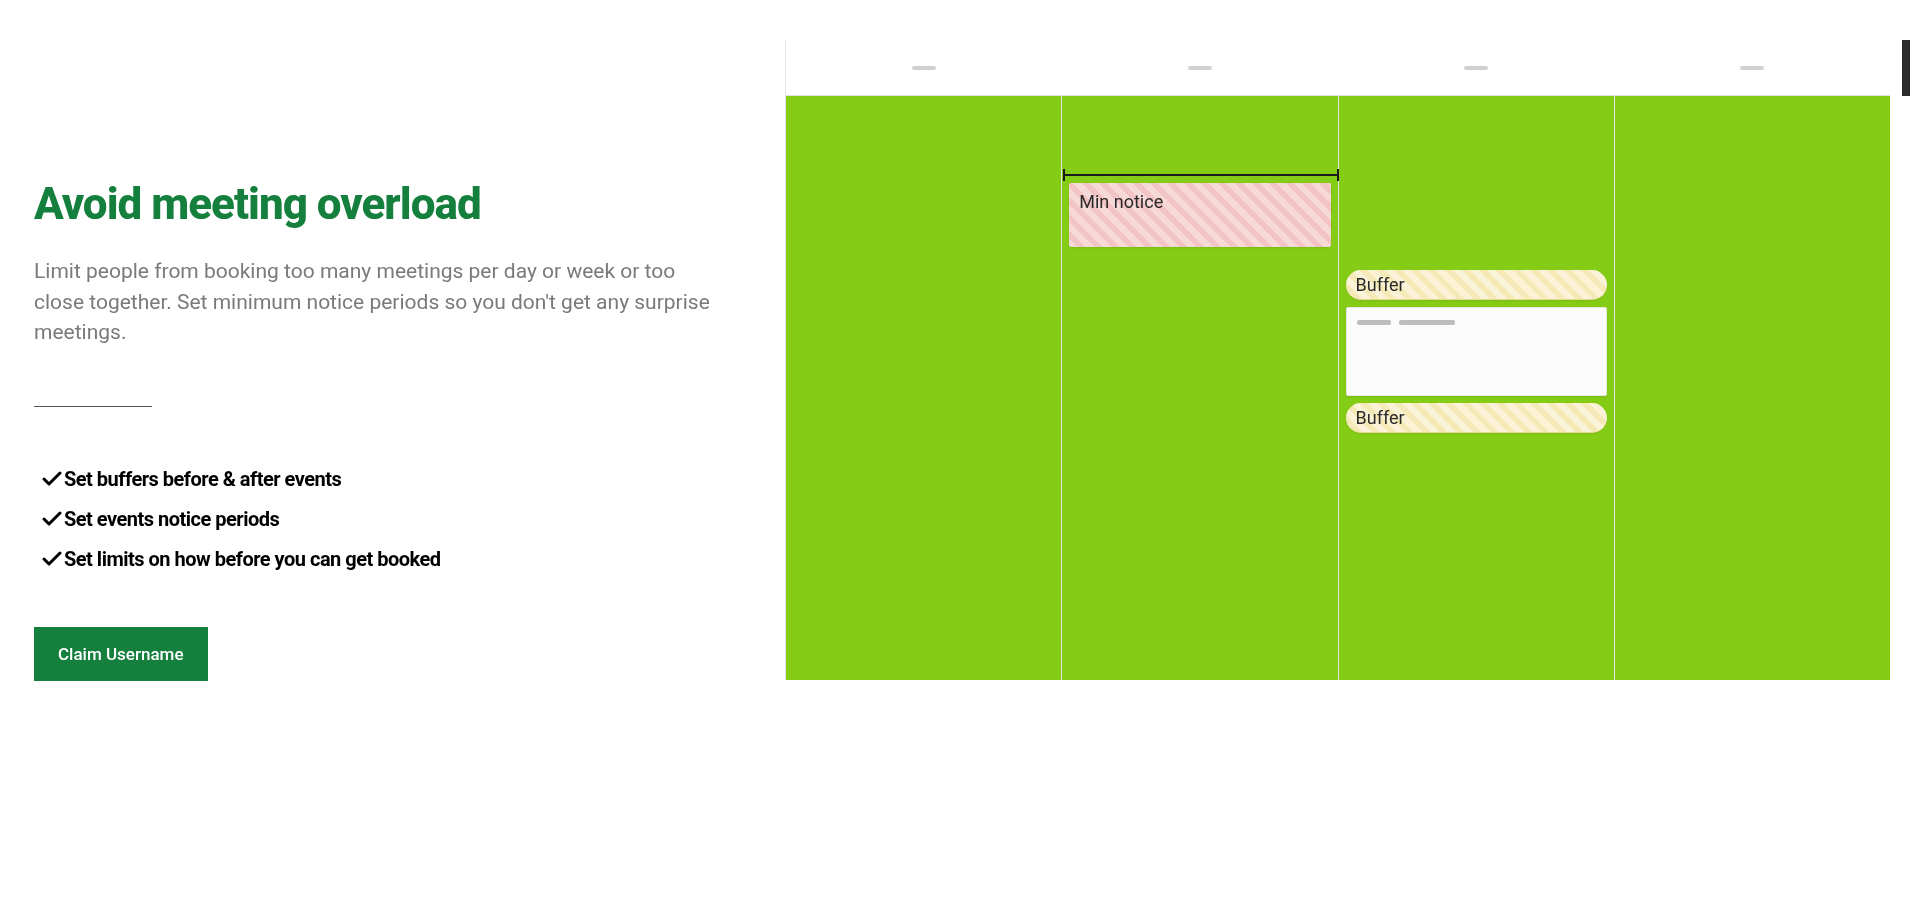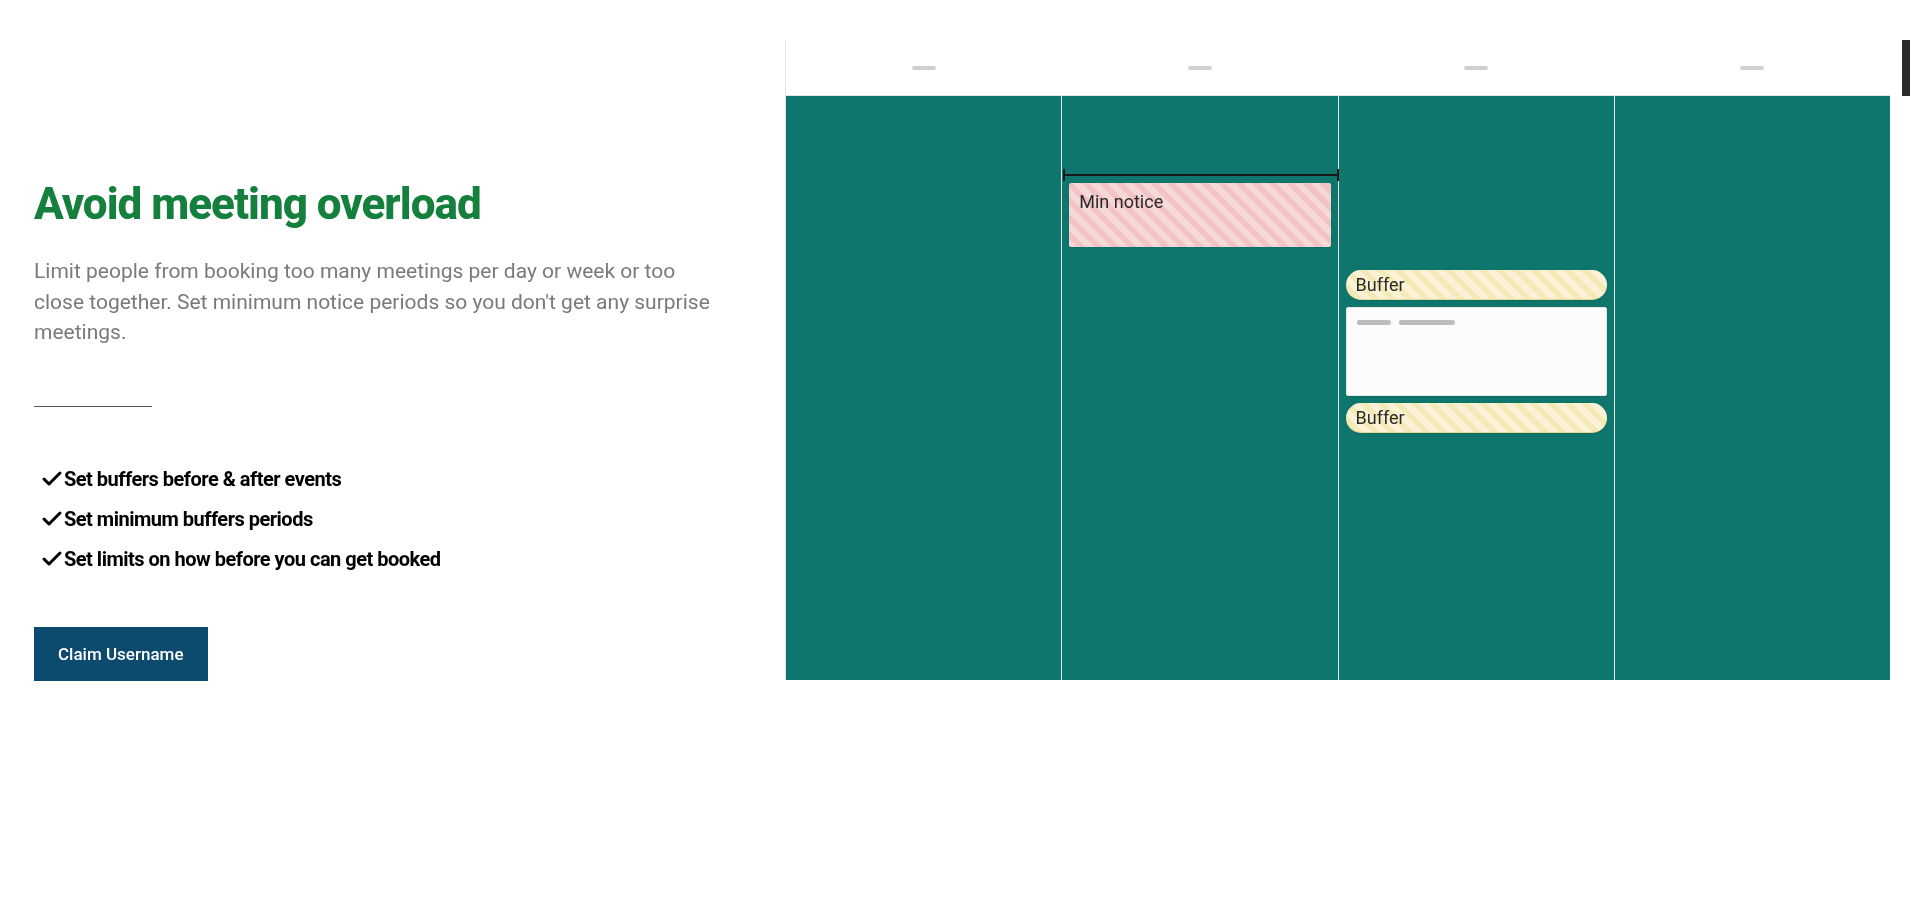"Min notice" .cal-body { background: #0f766e -> #84cc16 }
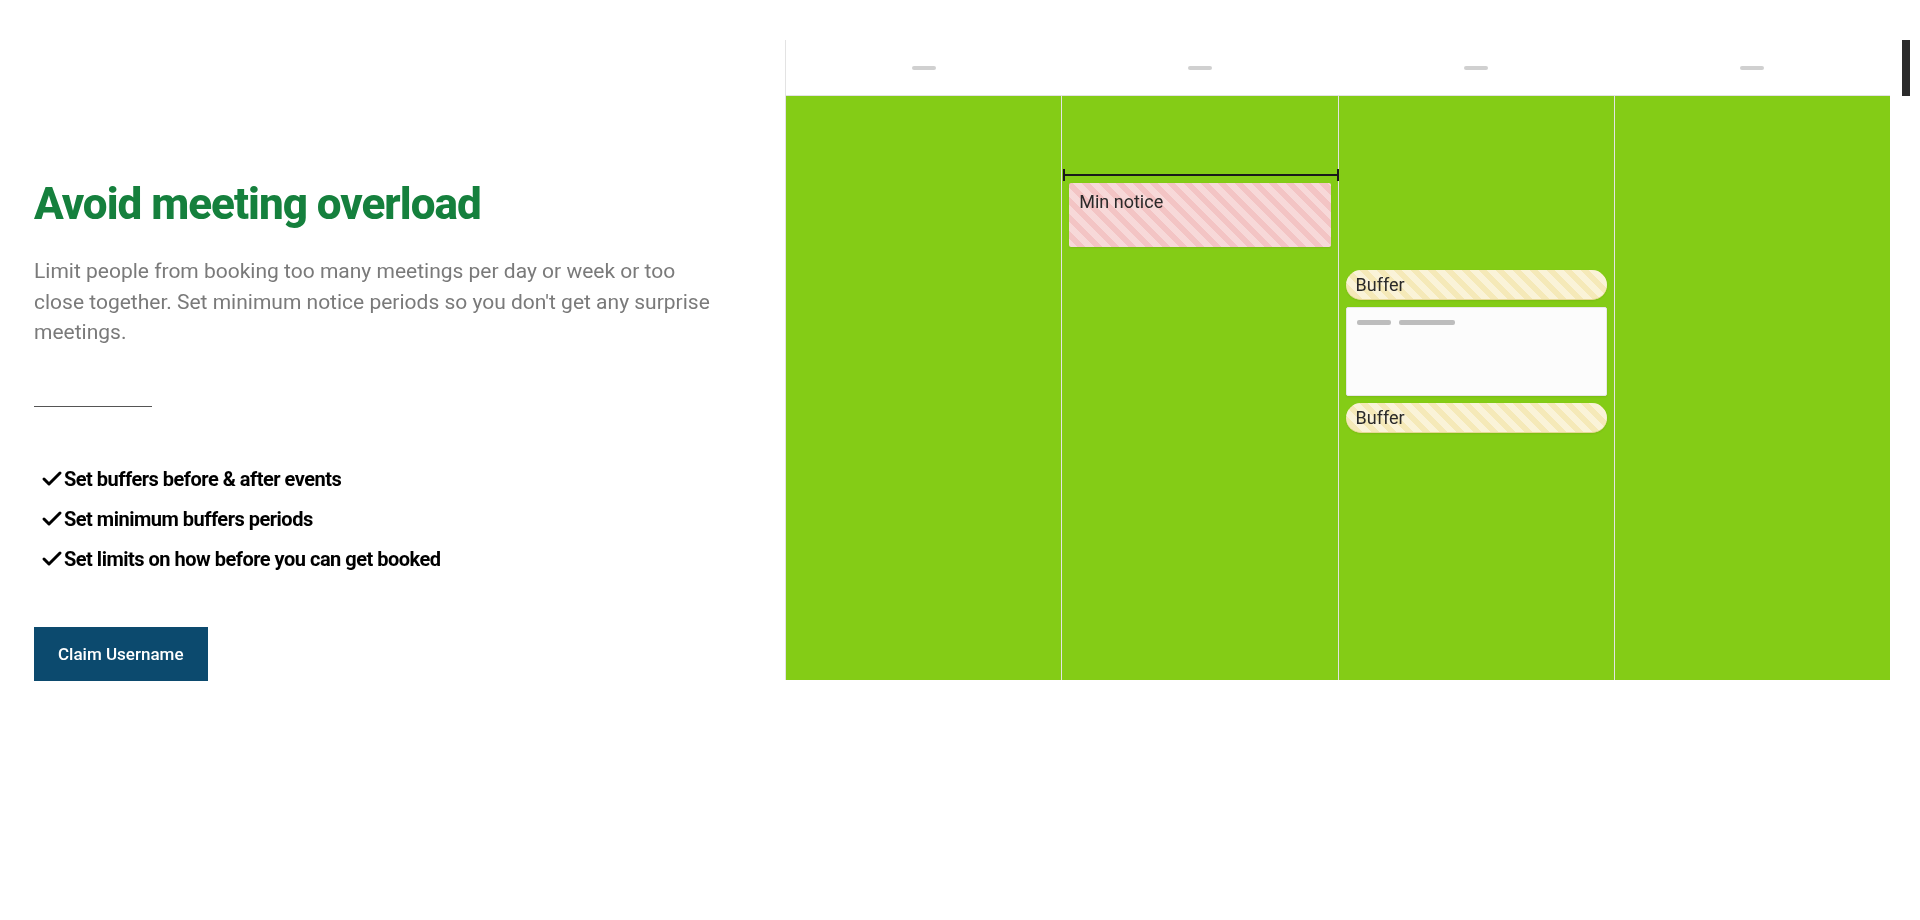"Set minimum buffers periods" span { text: minimum buffers -> events notice }
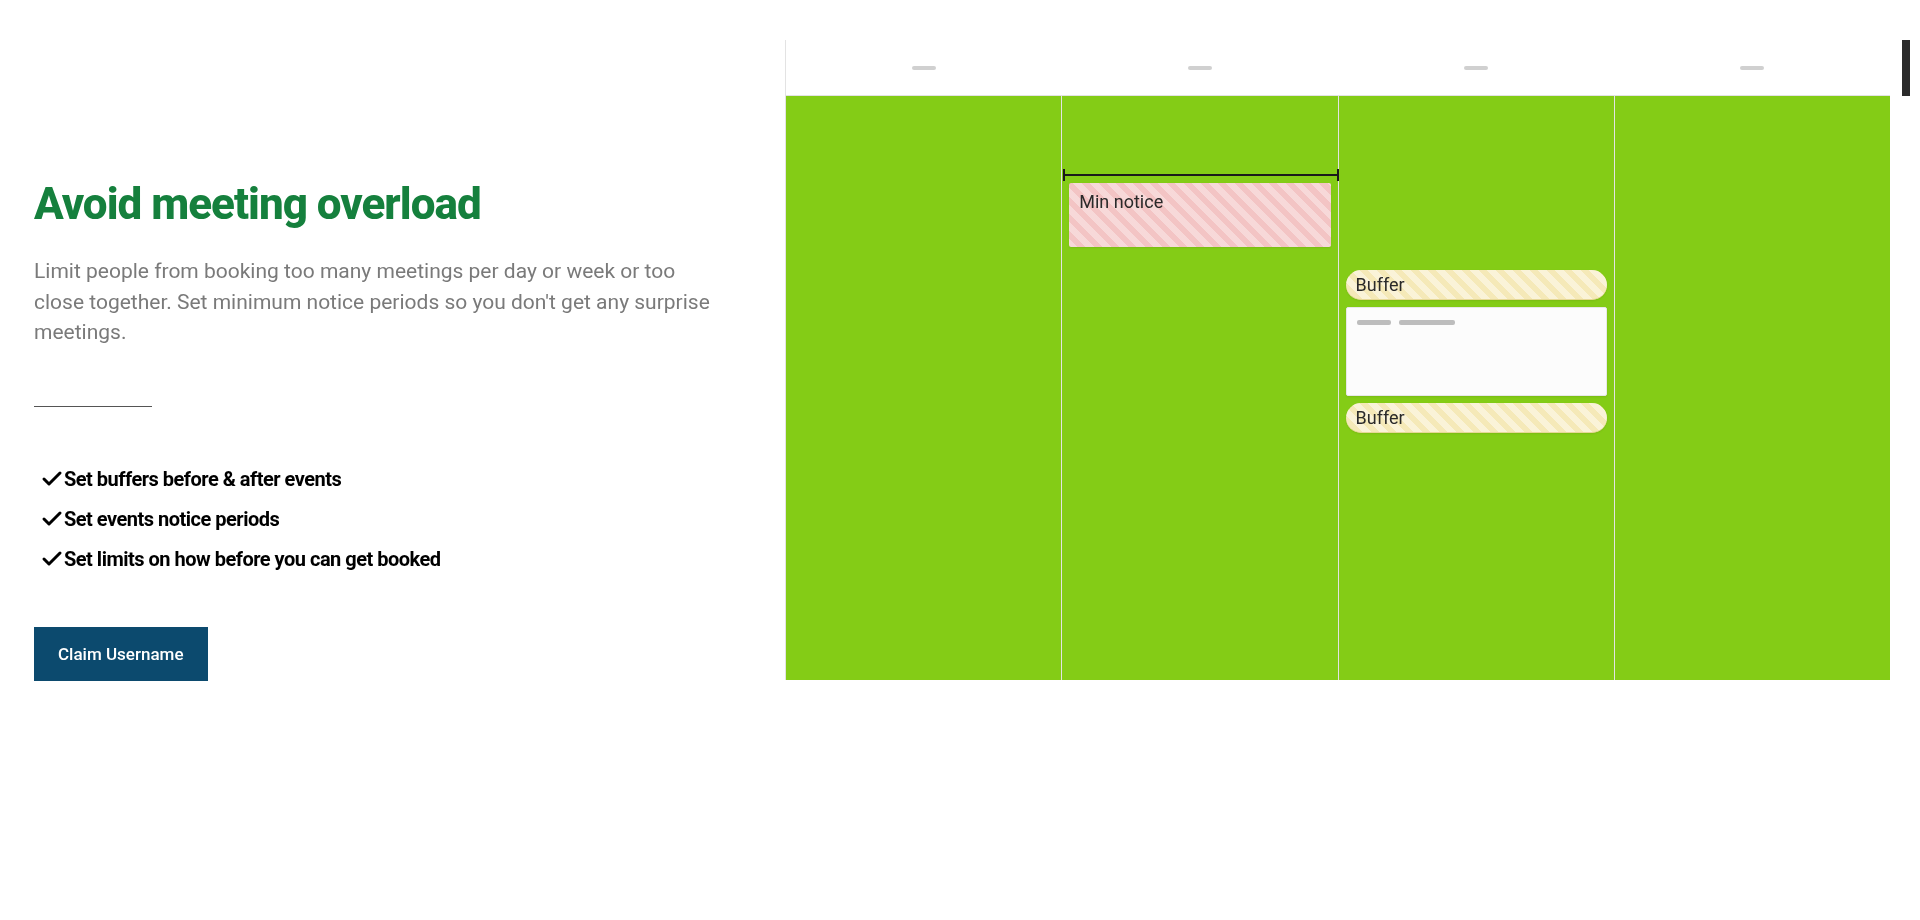"Claim Username" .cta-button { background: #0c4a6e -> #15803d }
